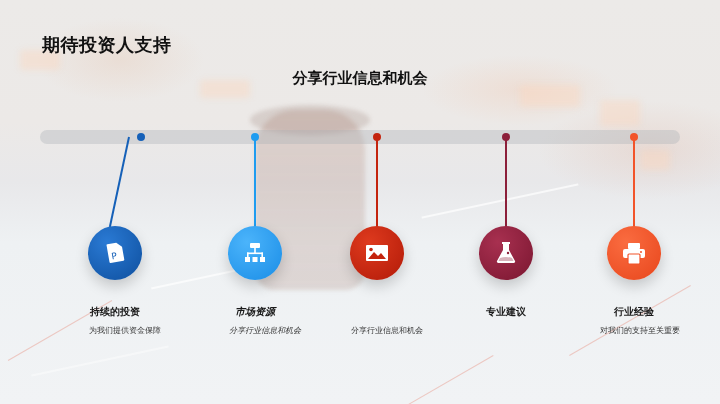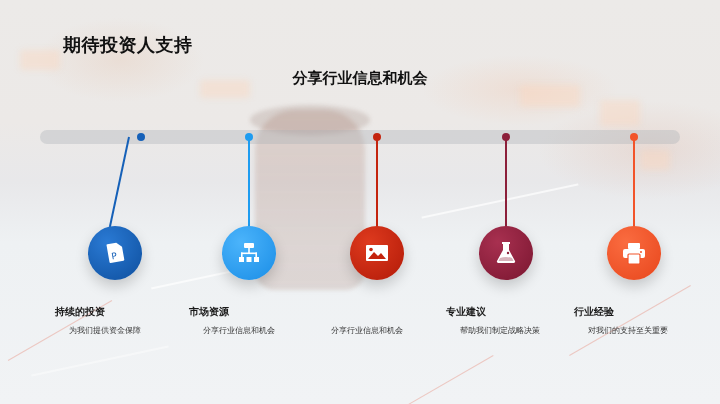"期待投资人支持" .title { left: 63px -> 42px }
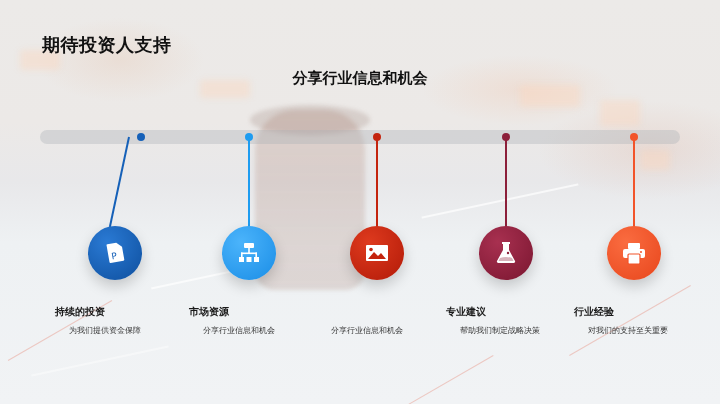"持续的投资" .node .label { text-align: left -> center }
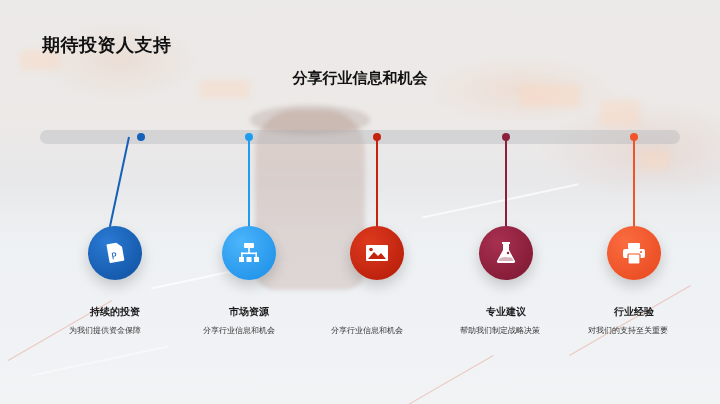"市场资源" div.node { font-style: none -> italic; left: 189px -> 195px }
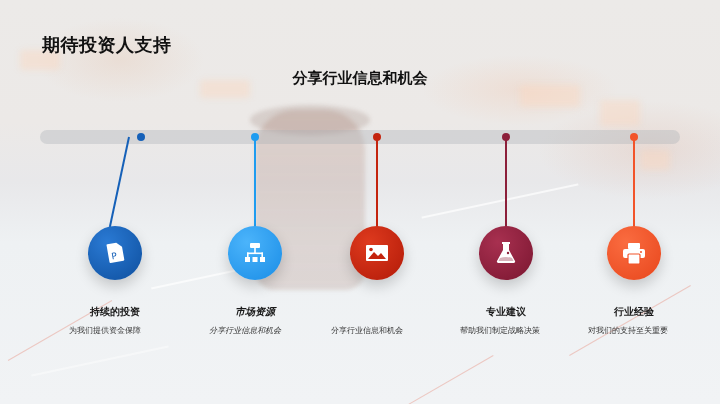"为我们提供资金保障" .node .desc { text-align: left -> right }
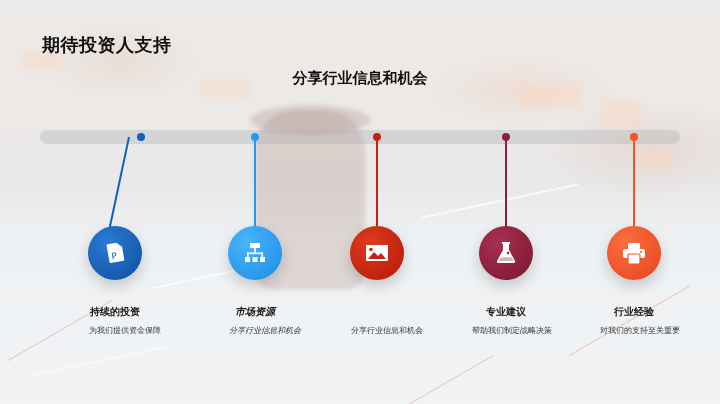"帮助我们制定战略决策" div.desc { html: <div>帮助我们制定战略决策</div> -> none }
